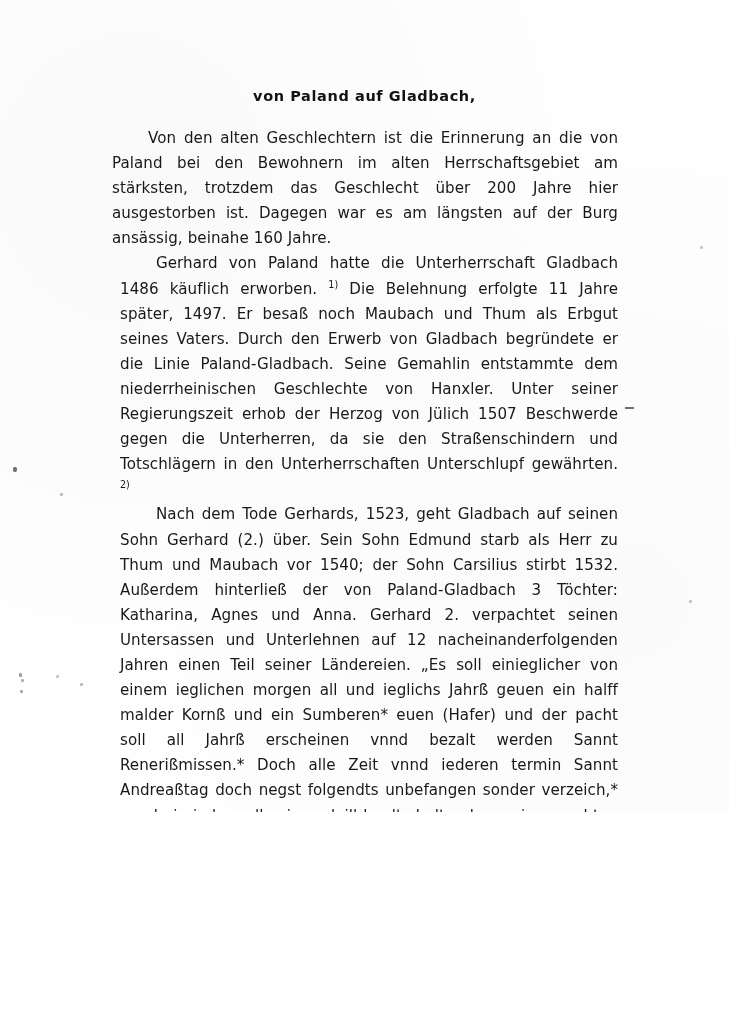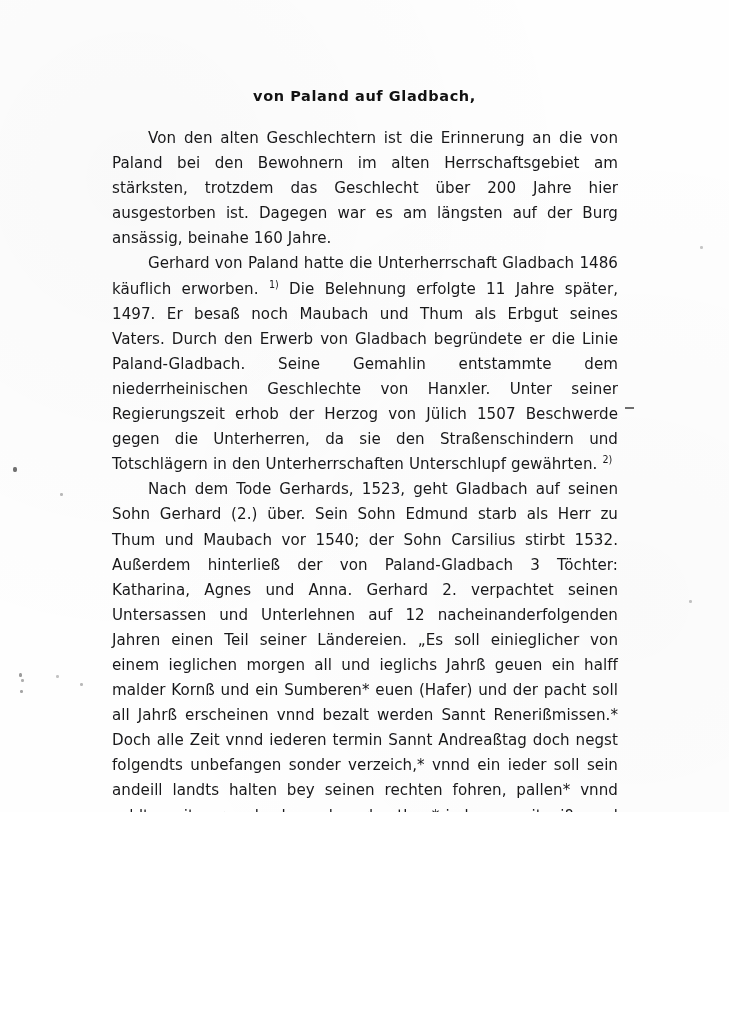"Gerhard von Paland hatte die" p.para + p.para { margin-left: none -> 8px }
